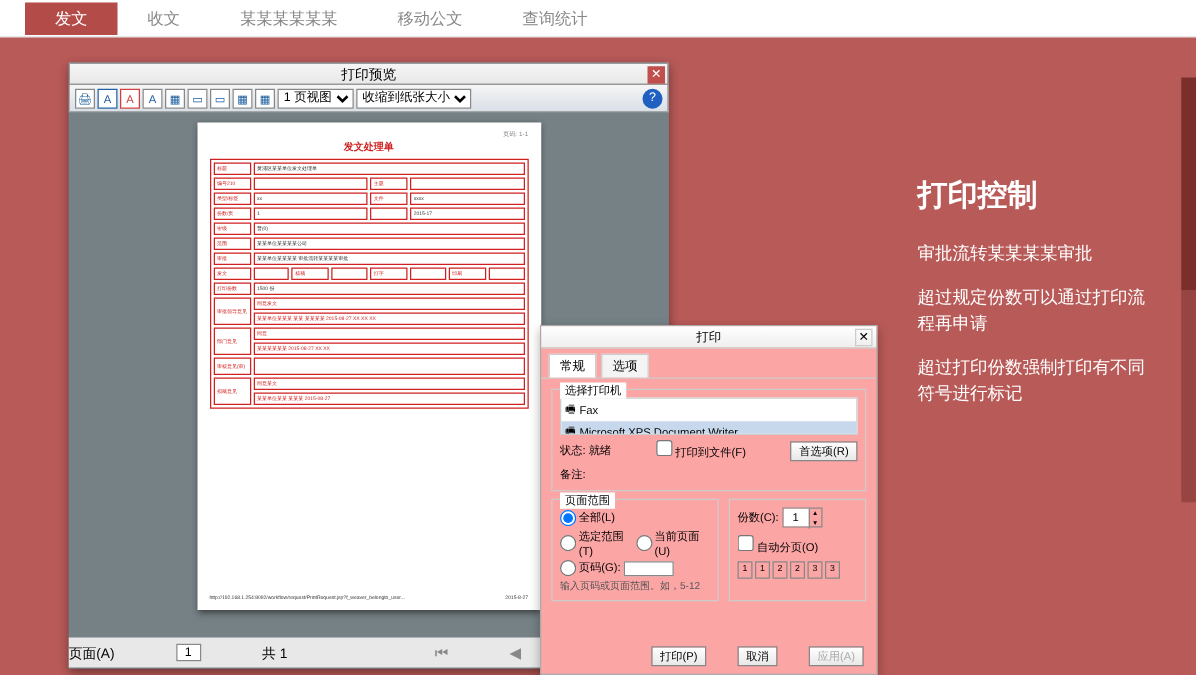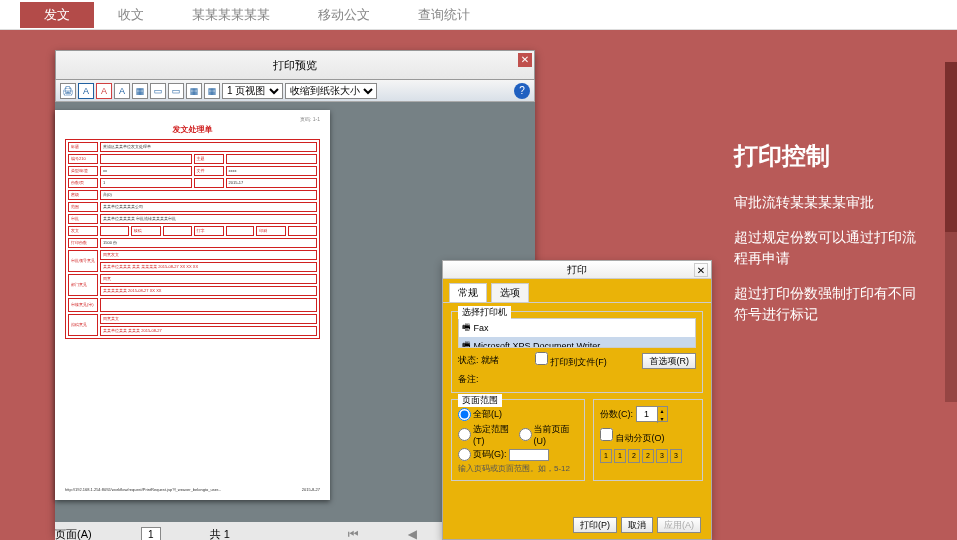"打印预览" .dlg-title { height: 30px -> 18px }
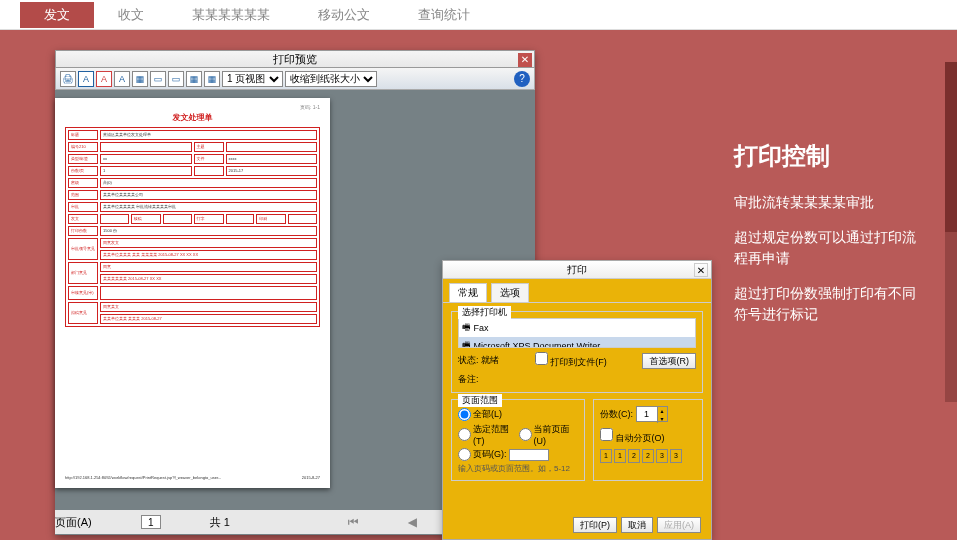"发文处理单" .canvas { justify-content: flex-start -> center }
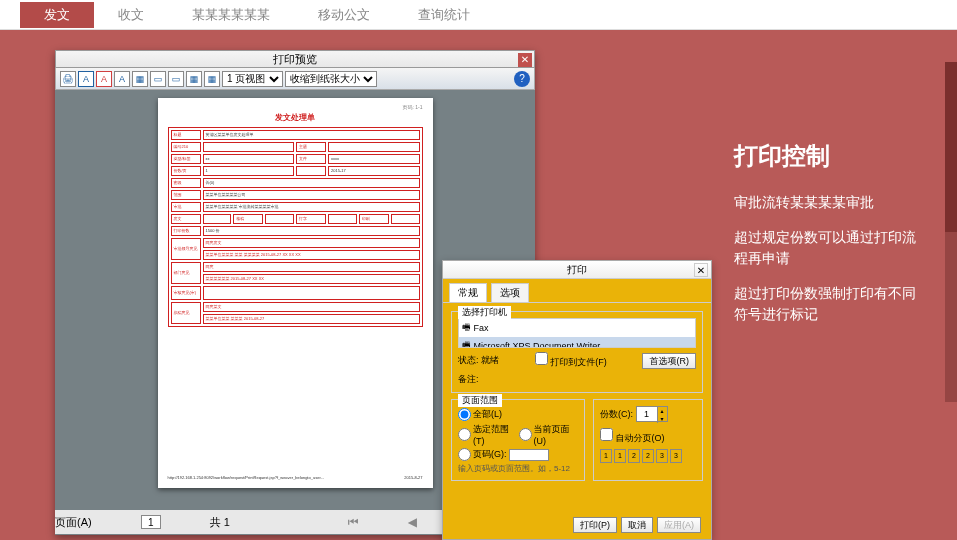"打印" .print-dlg { background: #eab308 -> #fca5a5; left: 442px -> 432px }
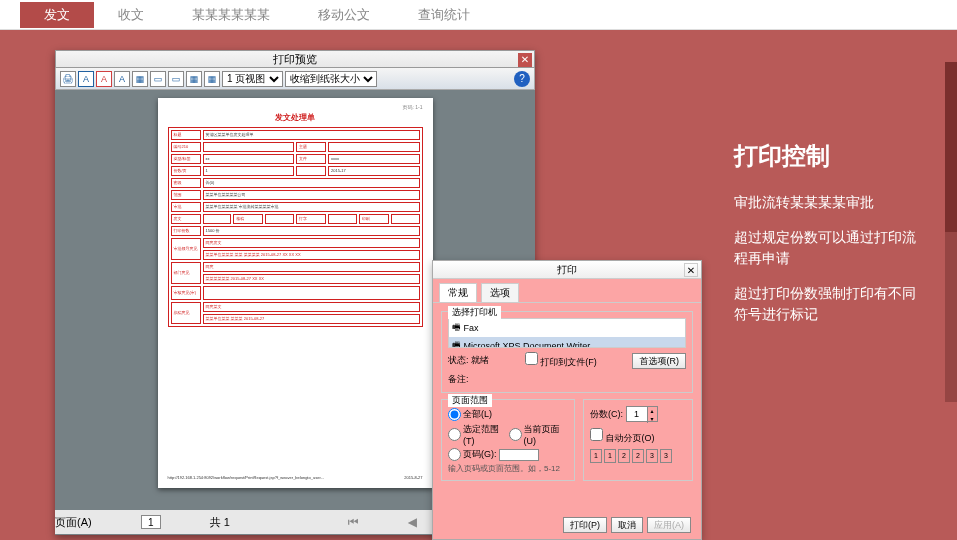"打印(P)" .dlg-foot { gap: 4px -> 25px }
